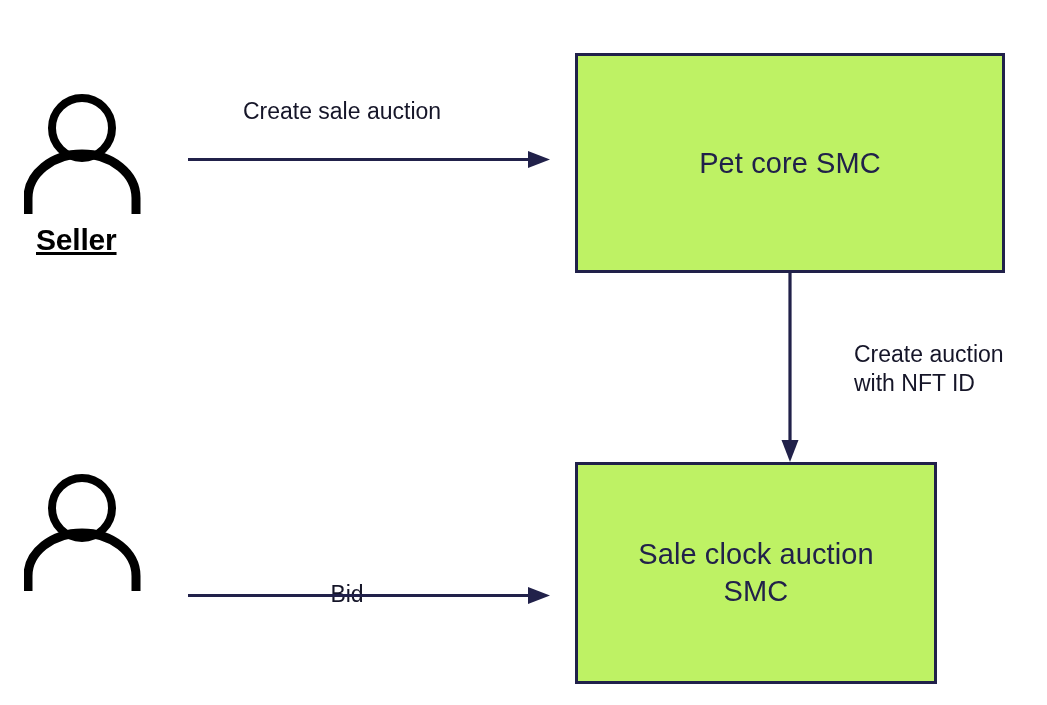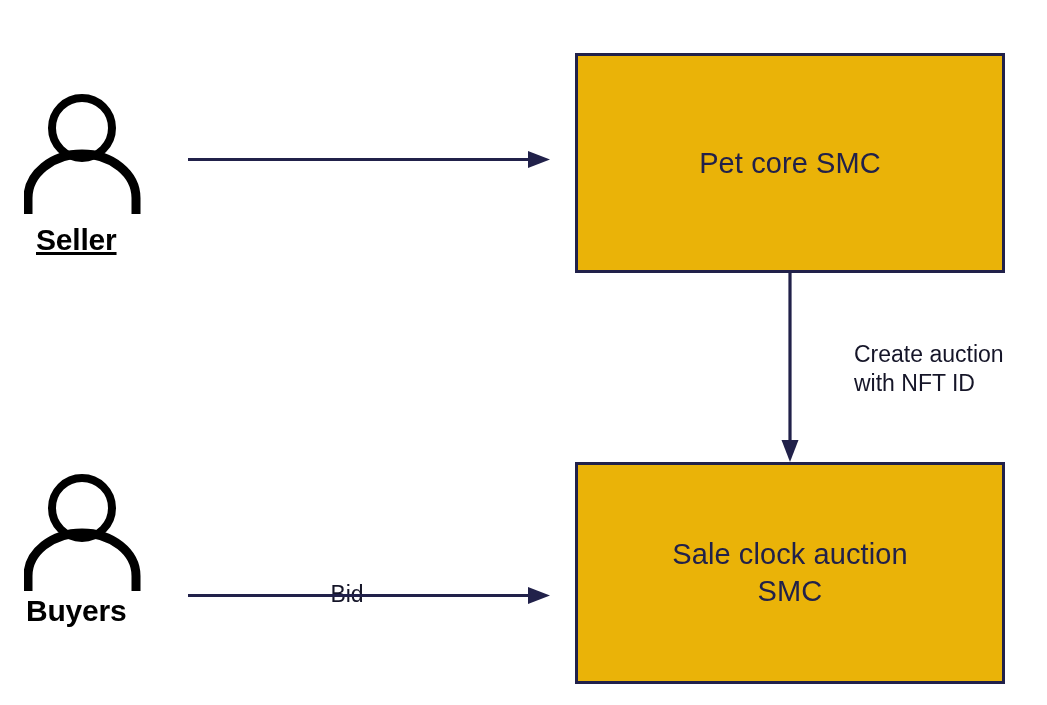"Create sale auction" div.edge-label { html: none -> <div>Create sale auction</div> }
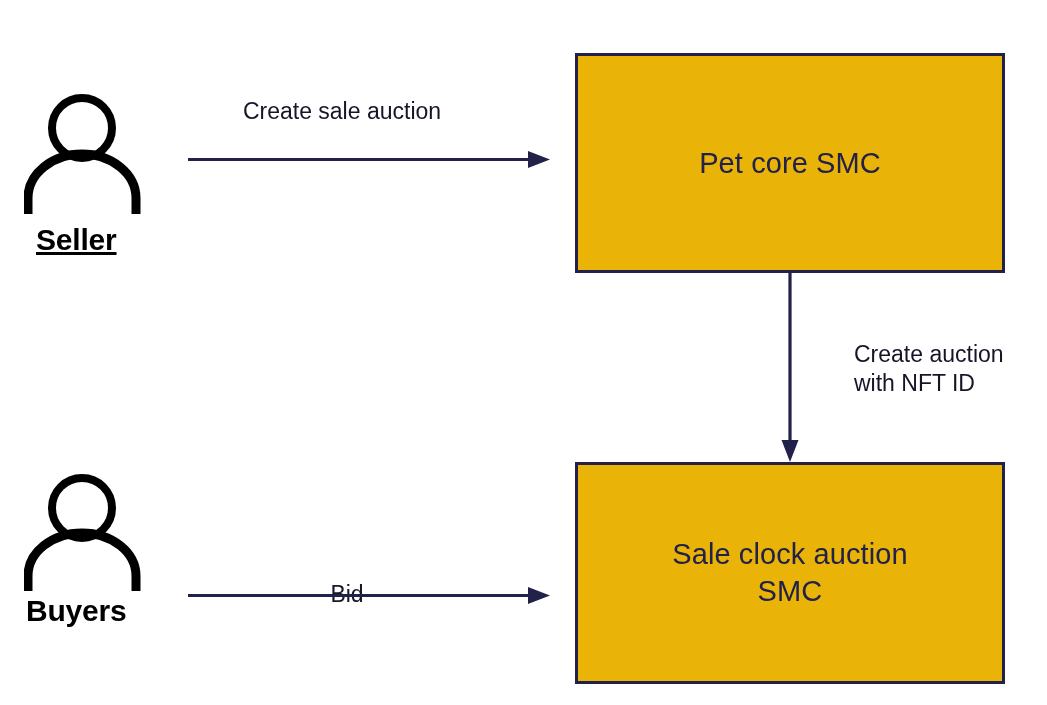"Pet core SMC" .smc-box { background: #eab308 -> #bef264 }
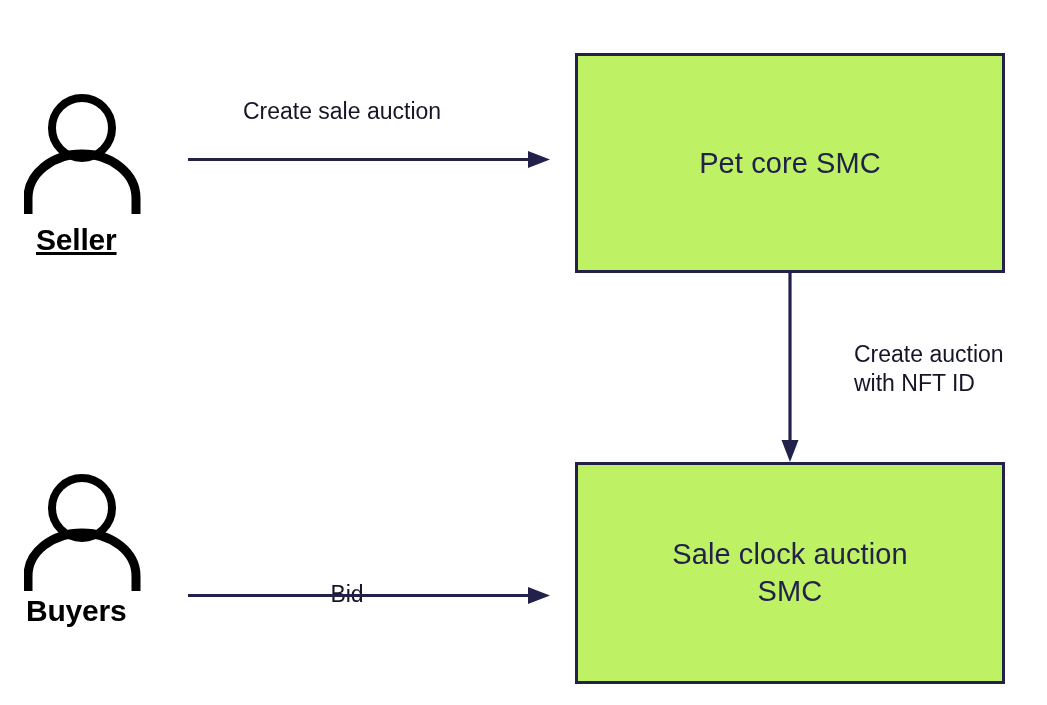"Sale clock auction" div.smc-box { width: 430px -> 362px }
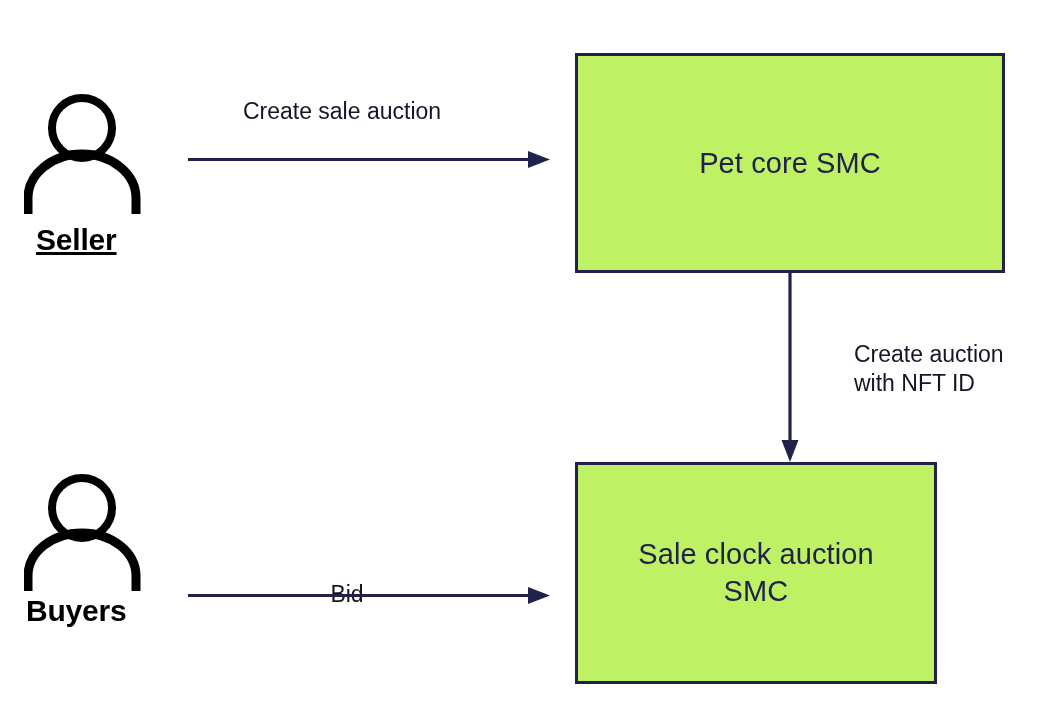"Buyers" div.actor-label { html: <div>Buyers</div> -> none }
